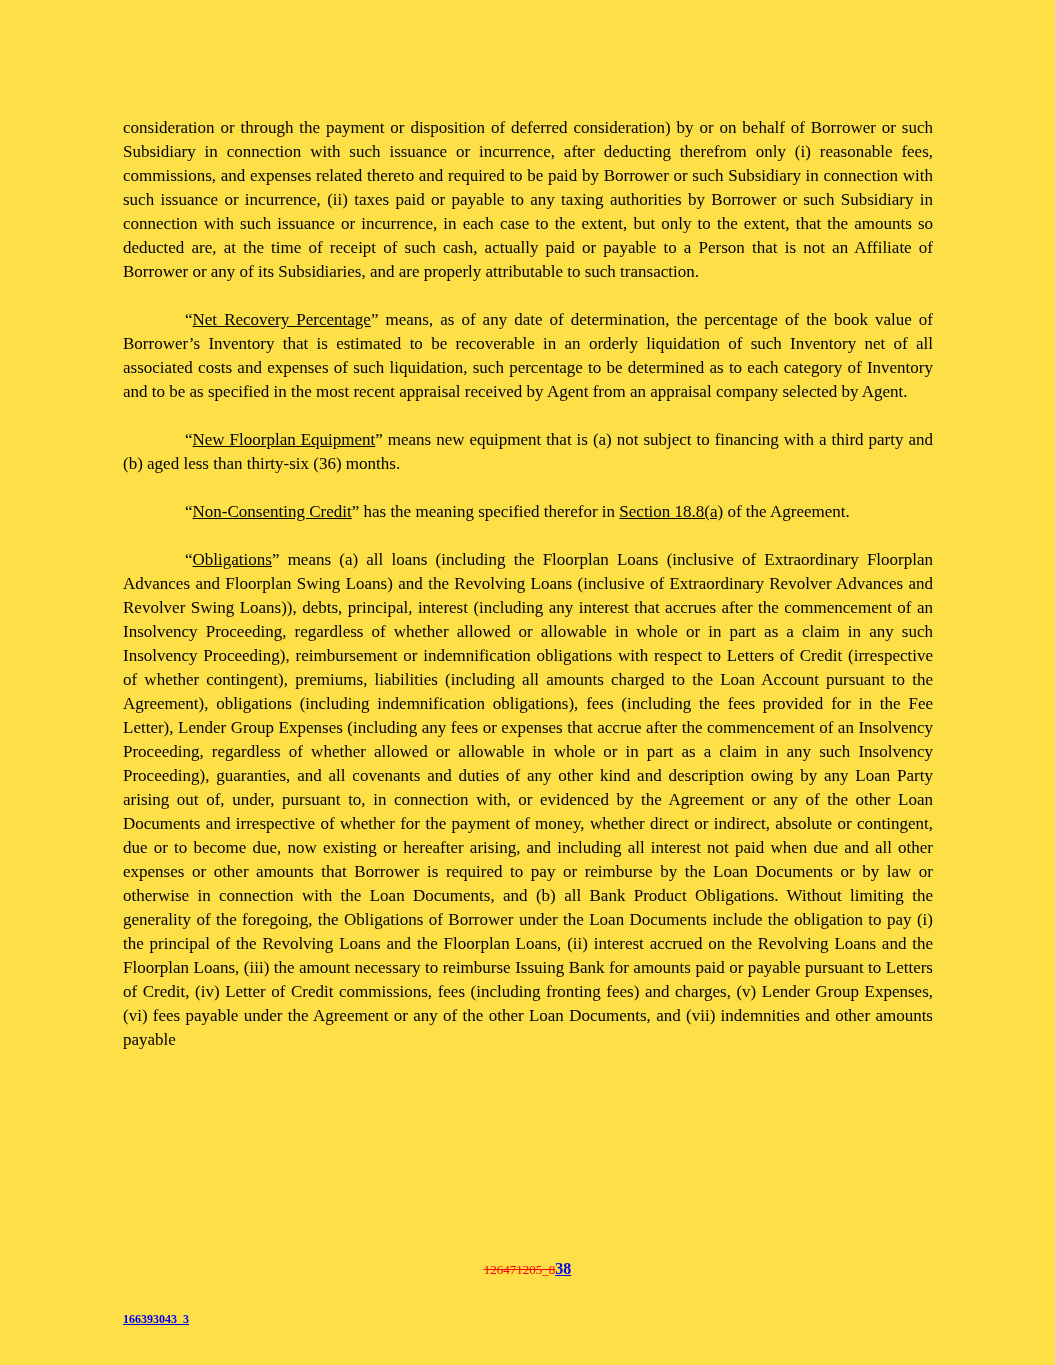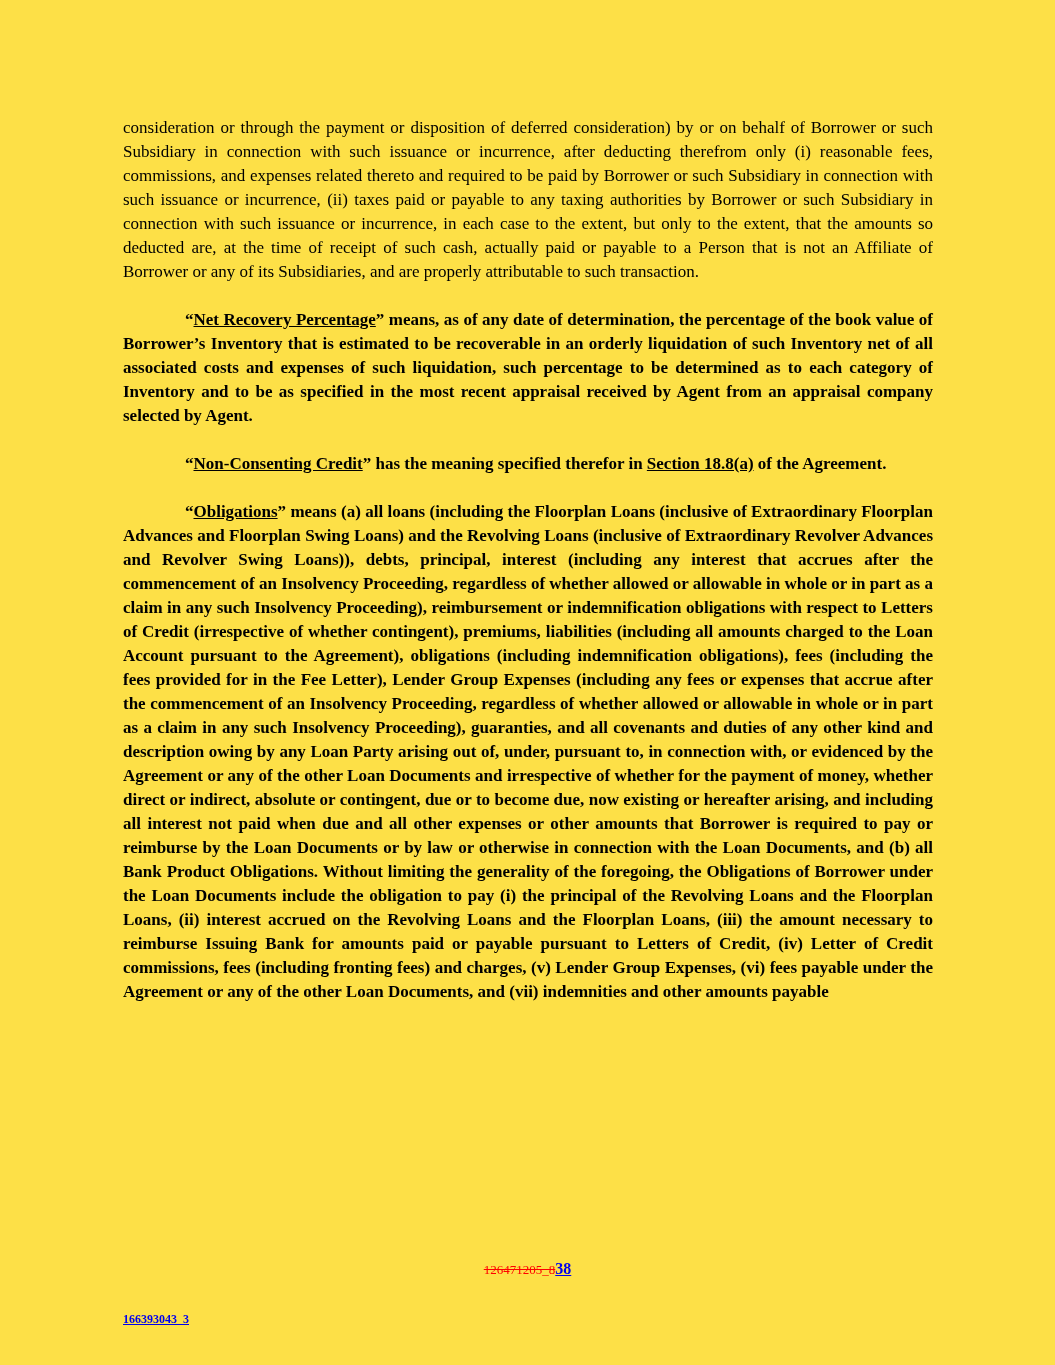"“Net Recovery Percentage” means, as" .para.indent { font-weight: bold -> none }
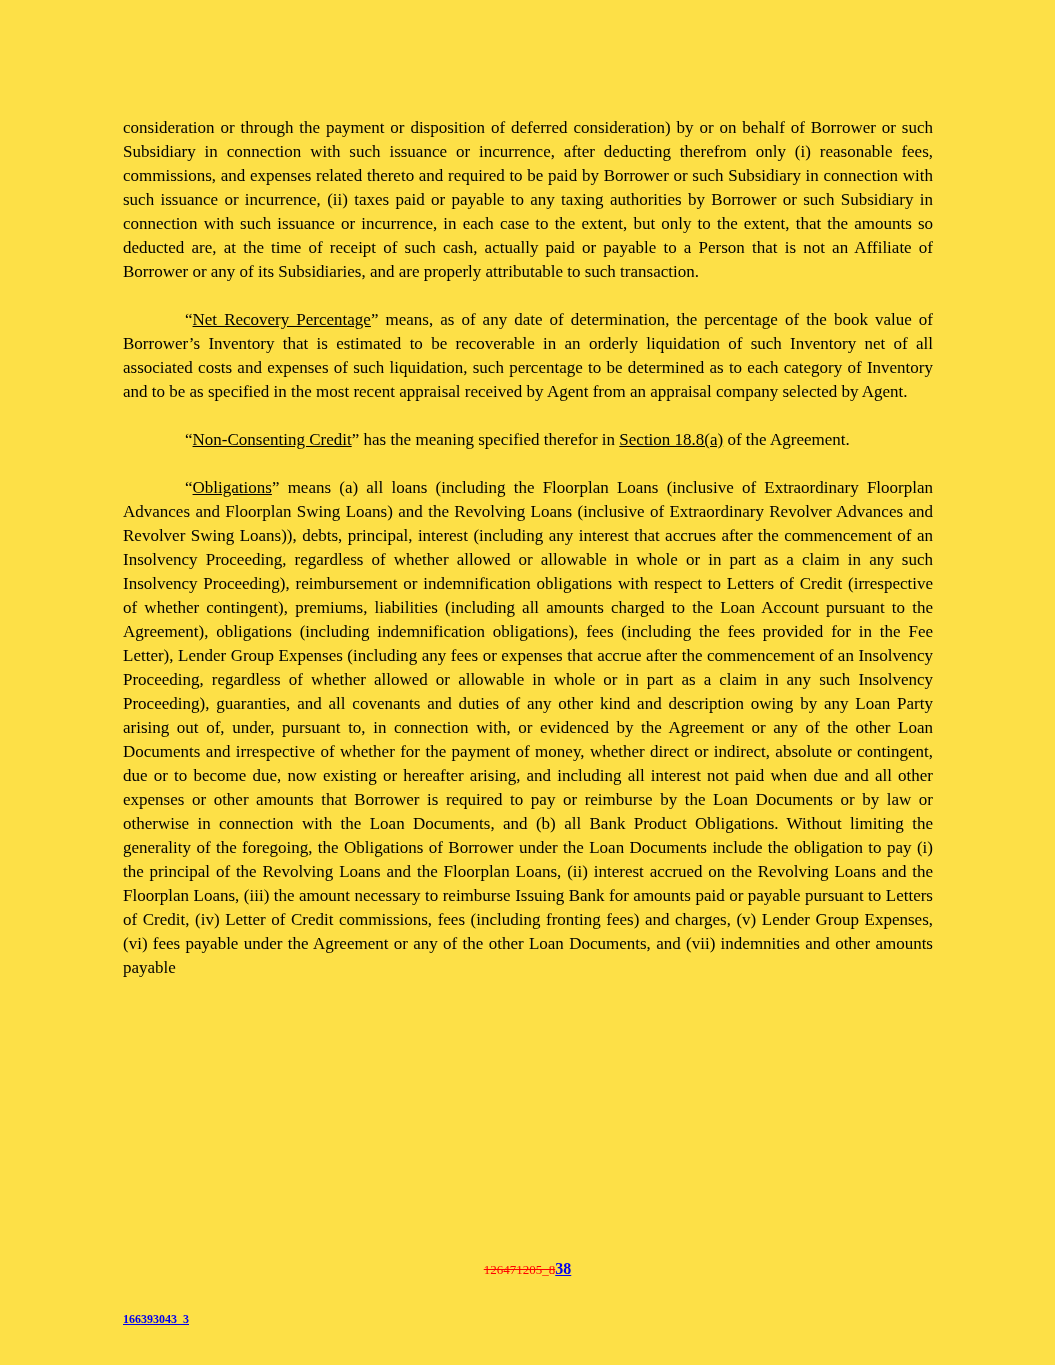"“New Floorplan Equipment” means new" p.para { html: none -> <p><span>“</span><span>New Floorplan Equipment</span><span>” means new equipment that is (a) not subject to financing with a third party and (b) aged less than thirty-six (36) months.</span></p> }
